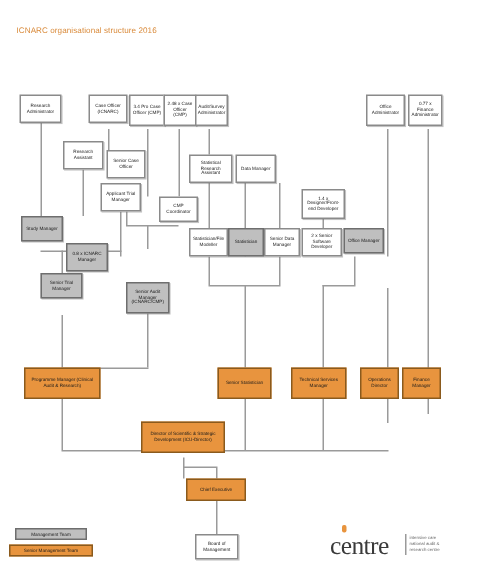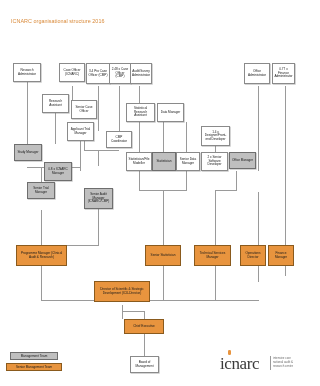"icnarc" div.logo-word { text: icnarc -> centre }
